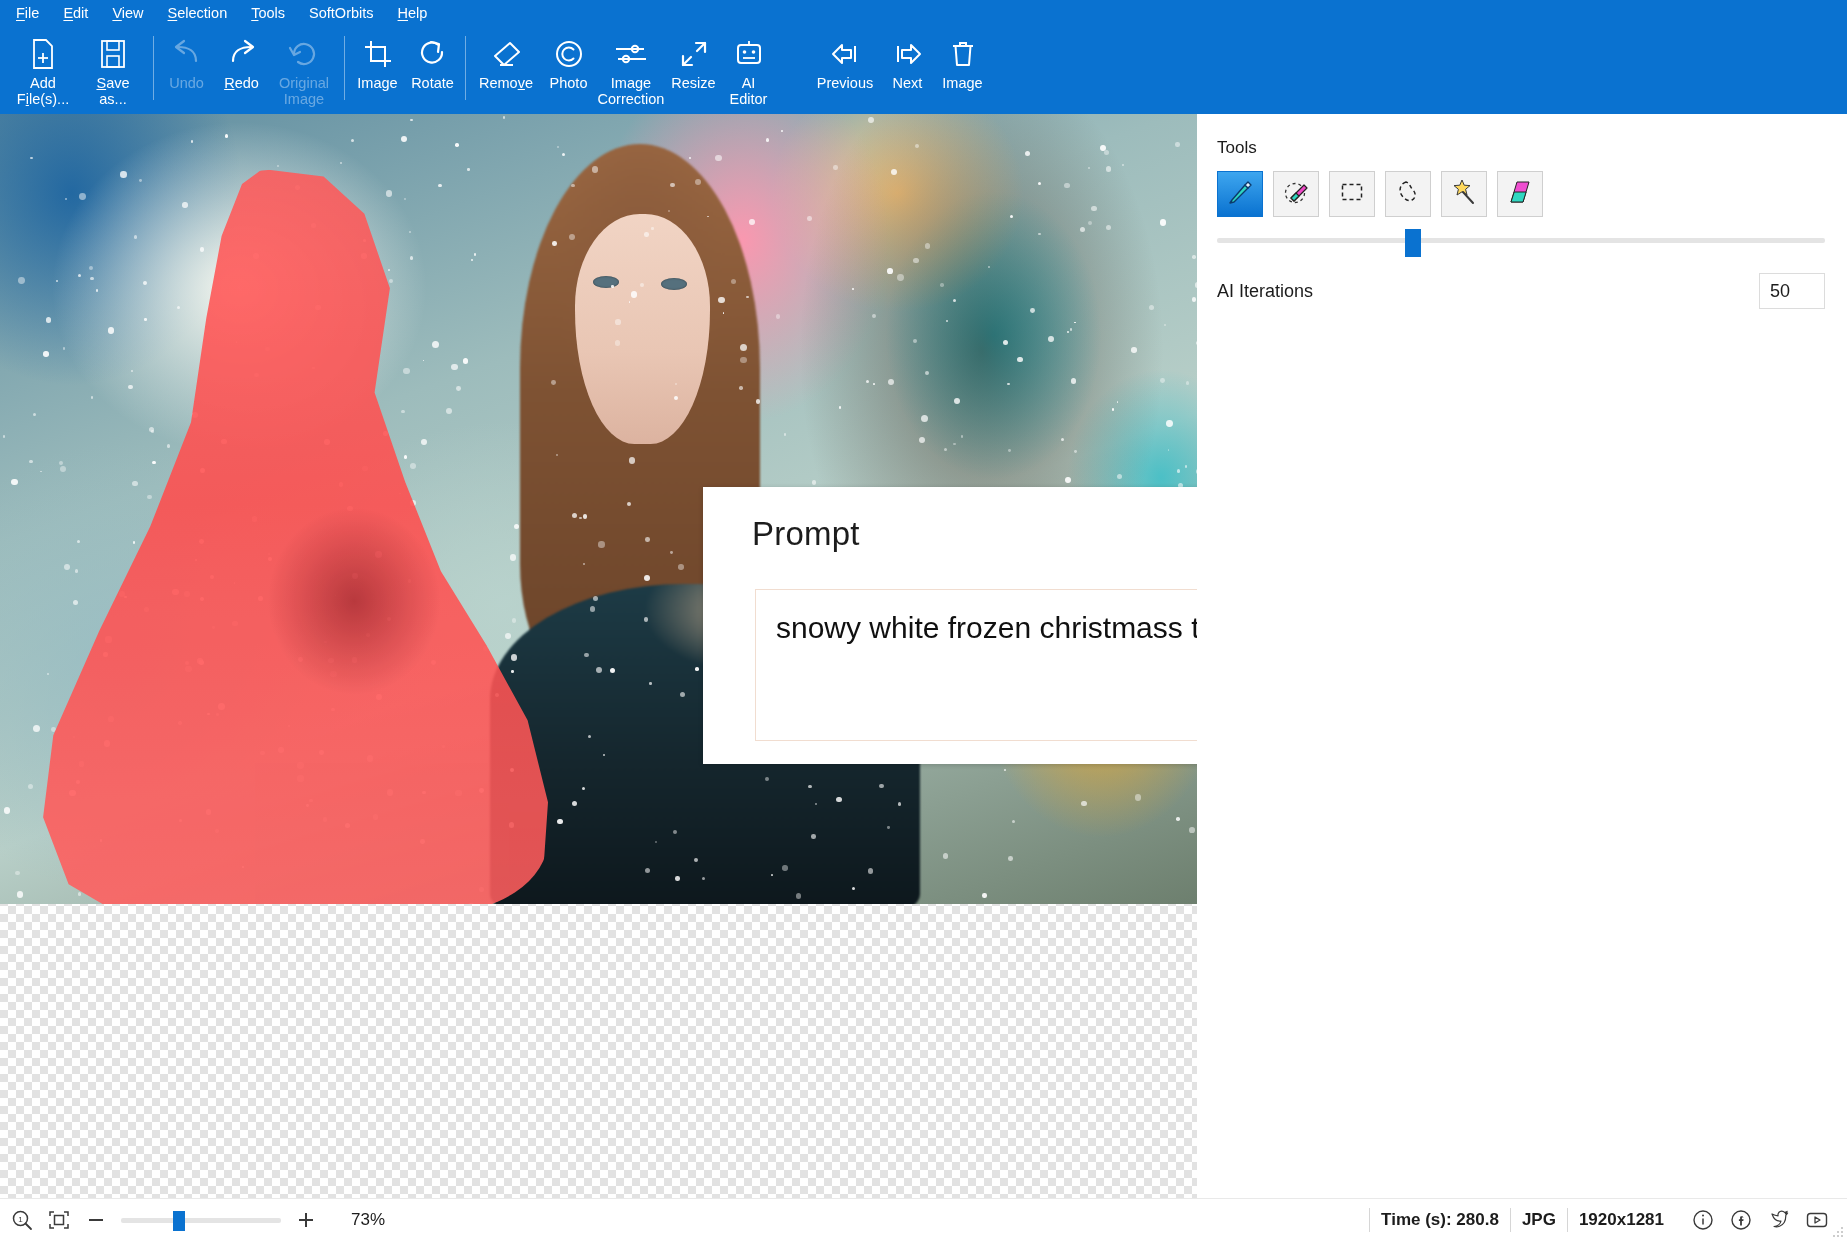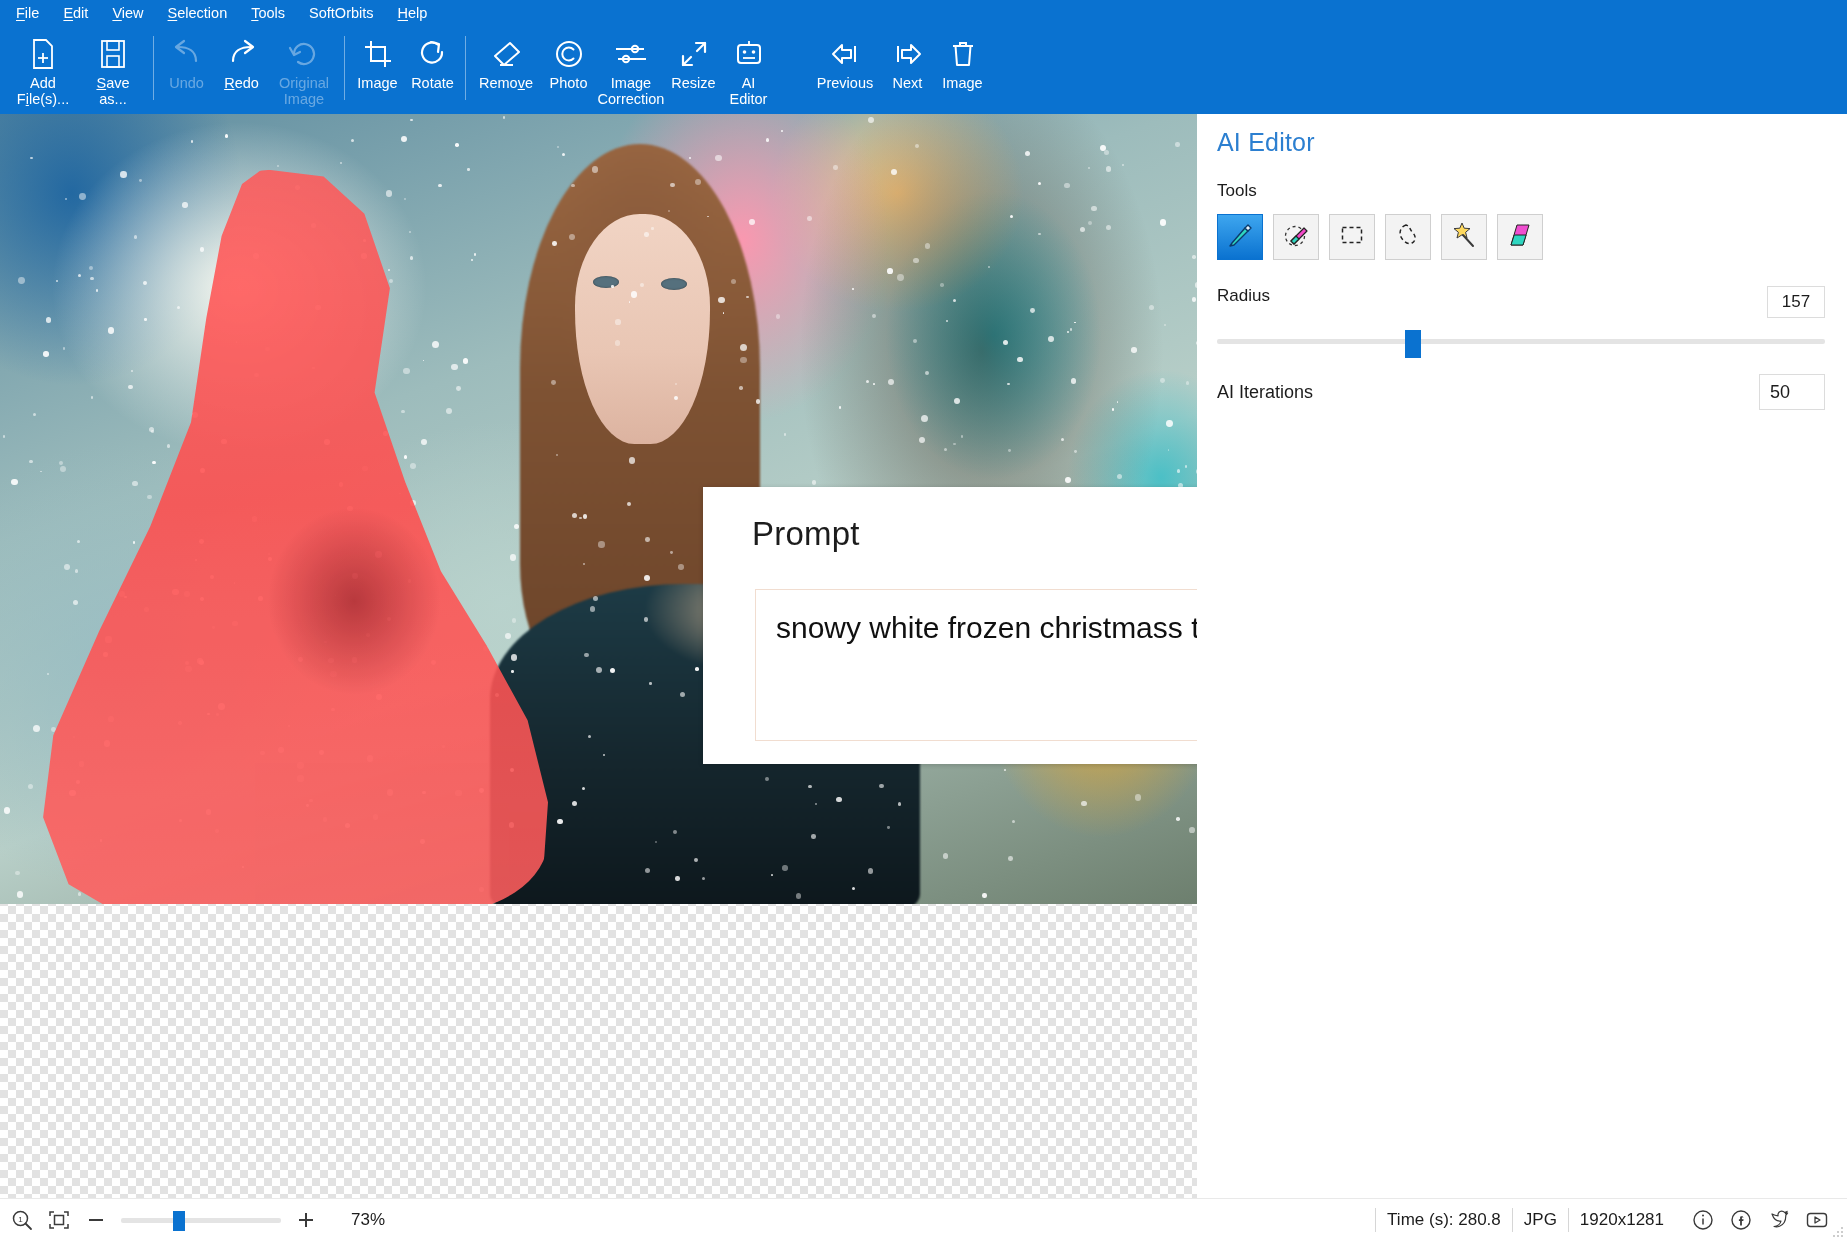"AI Editor" div.panel-title { html: <div>AI Editor</div> -> none }
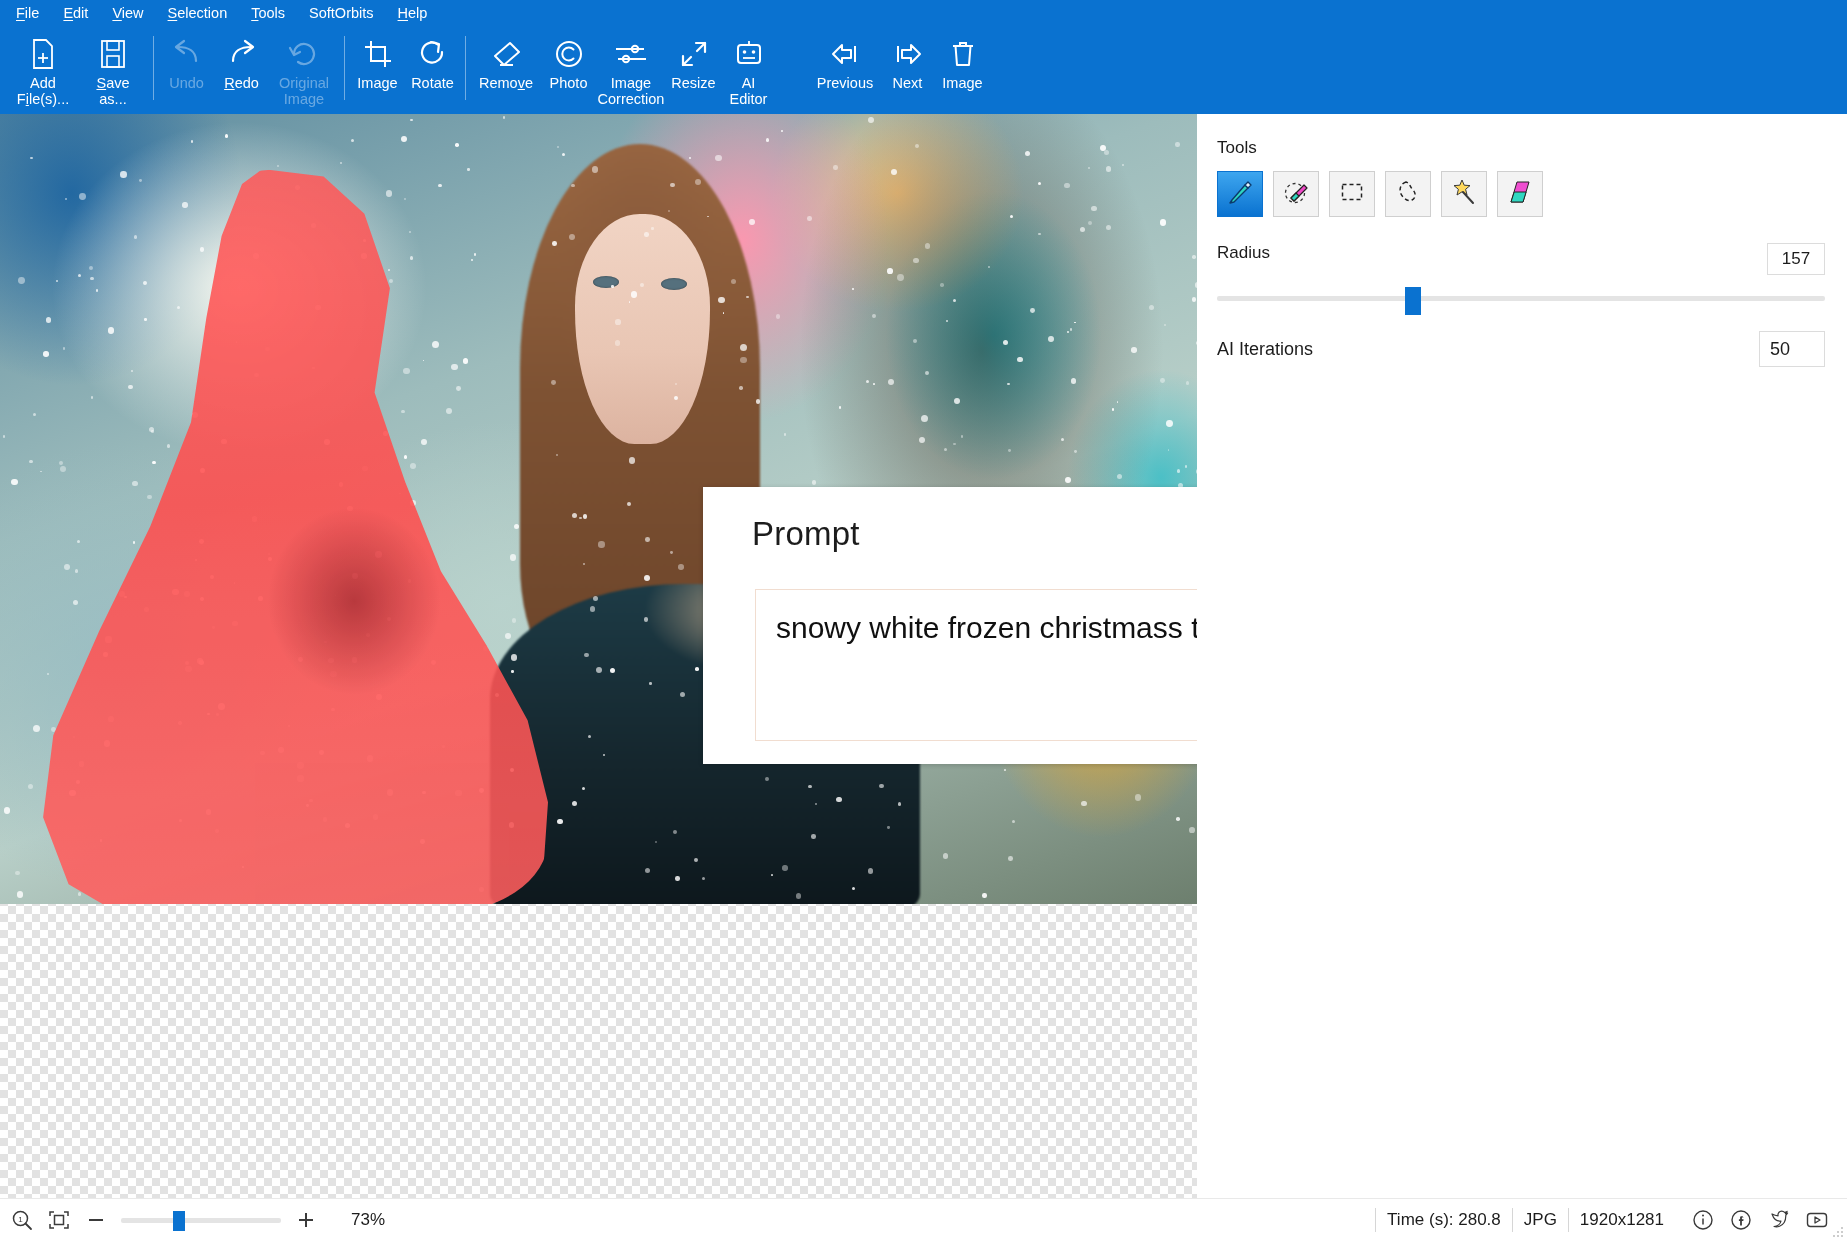"Radius" div.row-label { html: <div> <div>Radius</div> <div>157</div> </div> -> none }
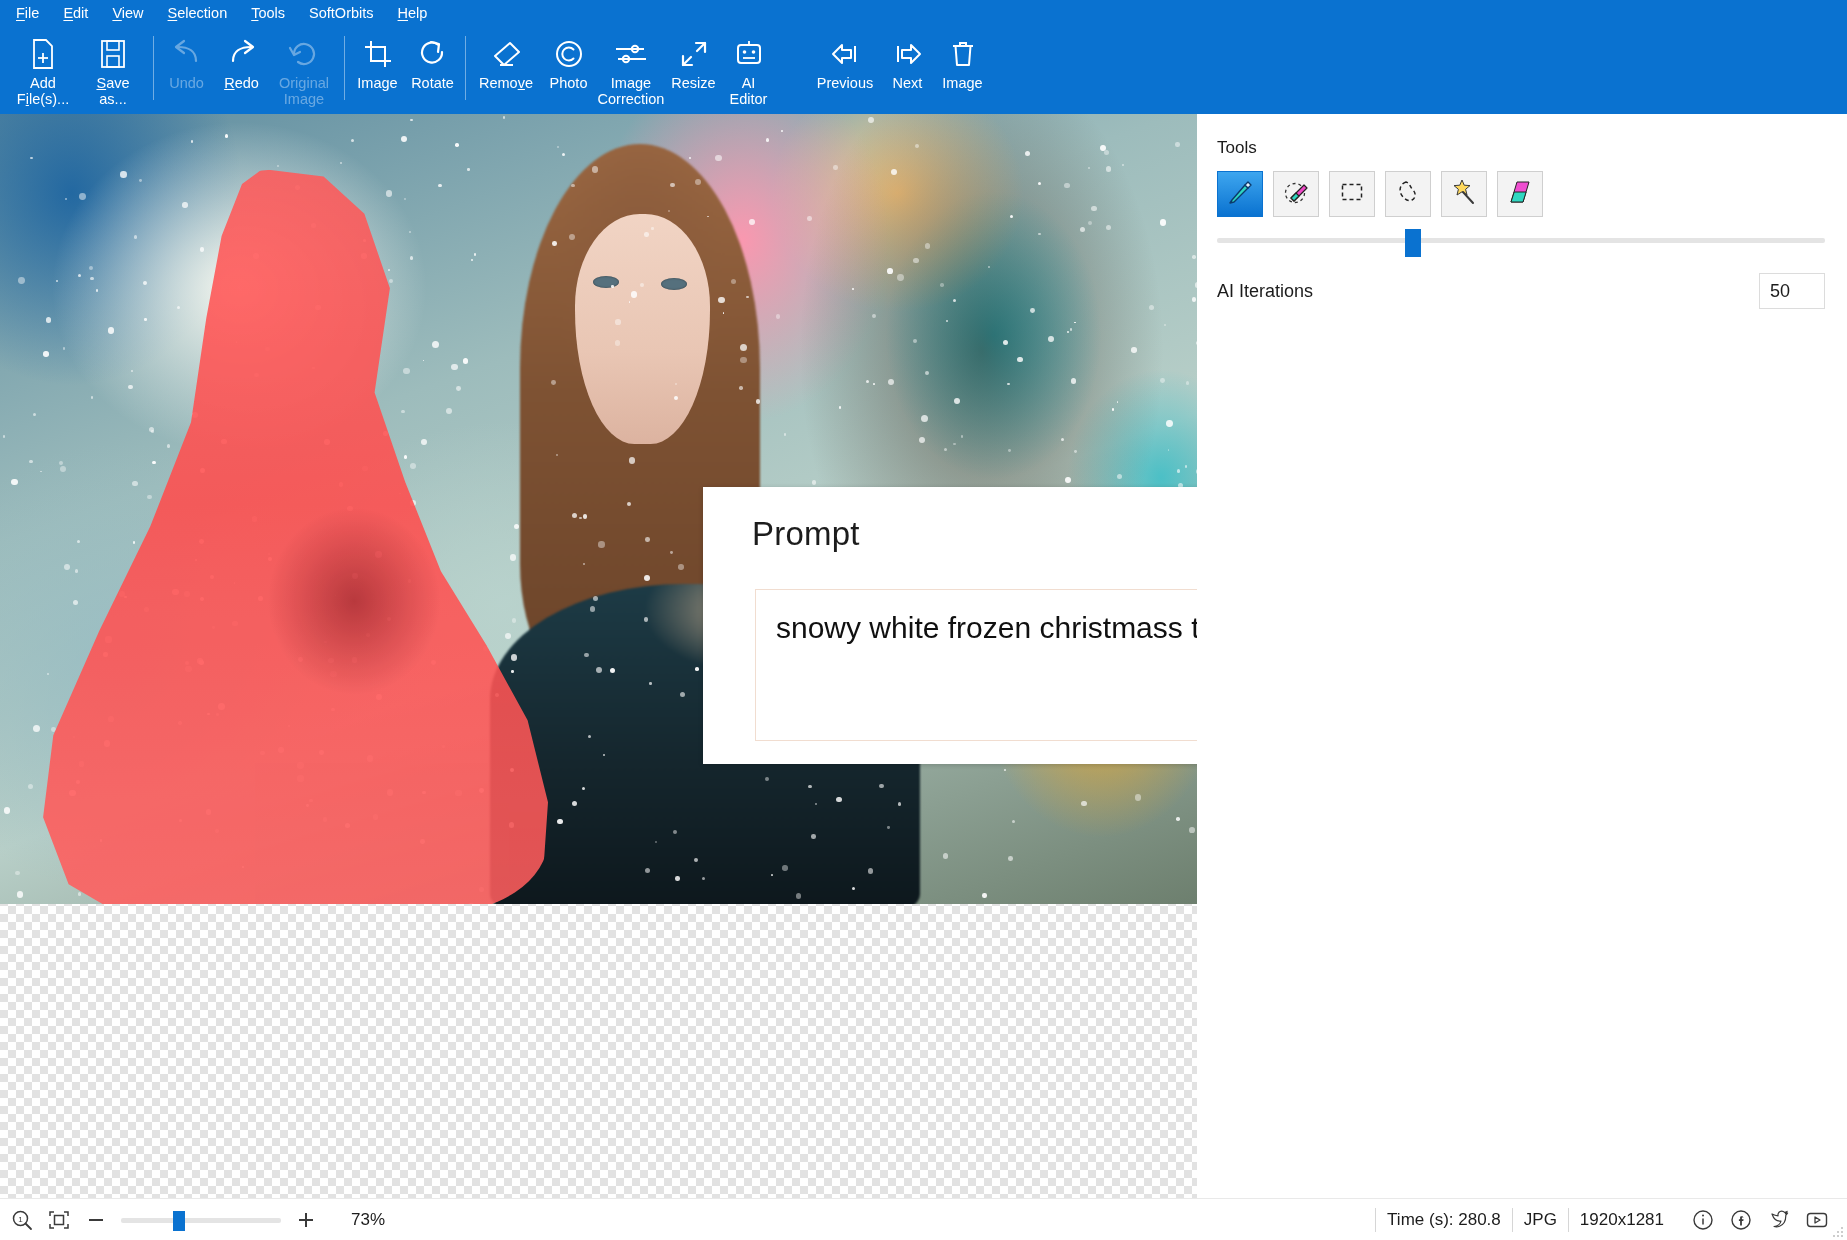"Time (s): 280.8" .sb-right { font-weight: none -> bold }
